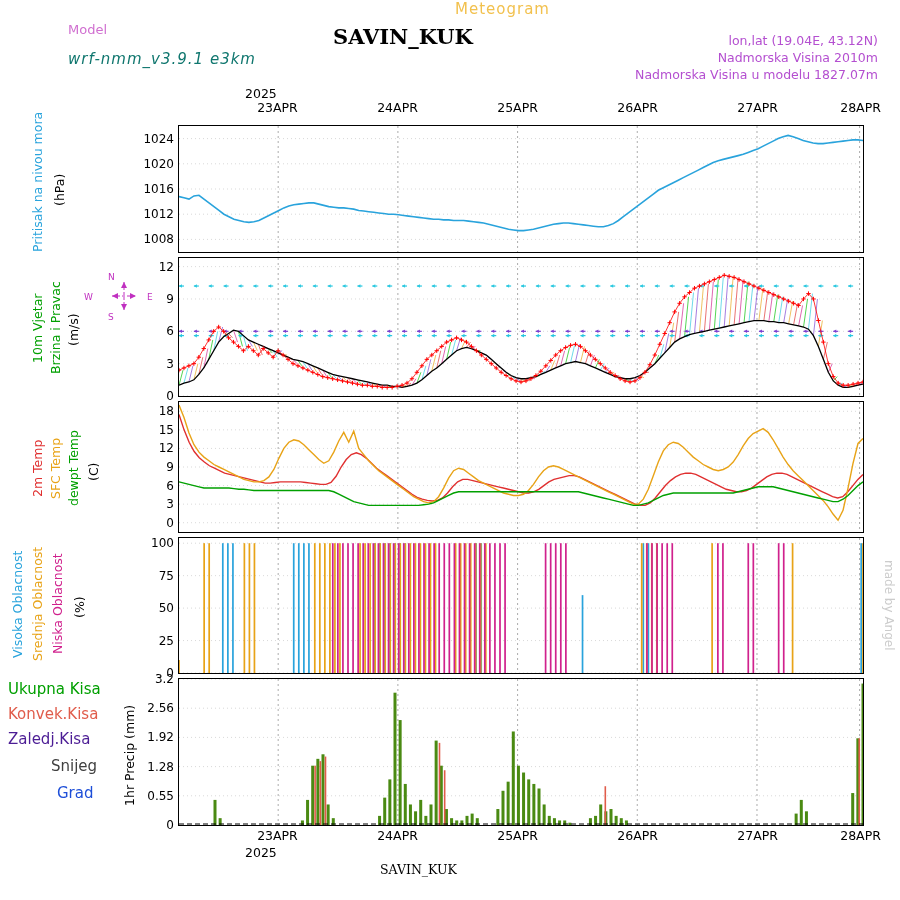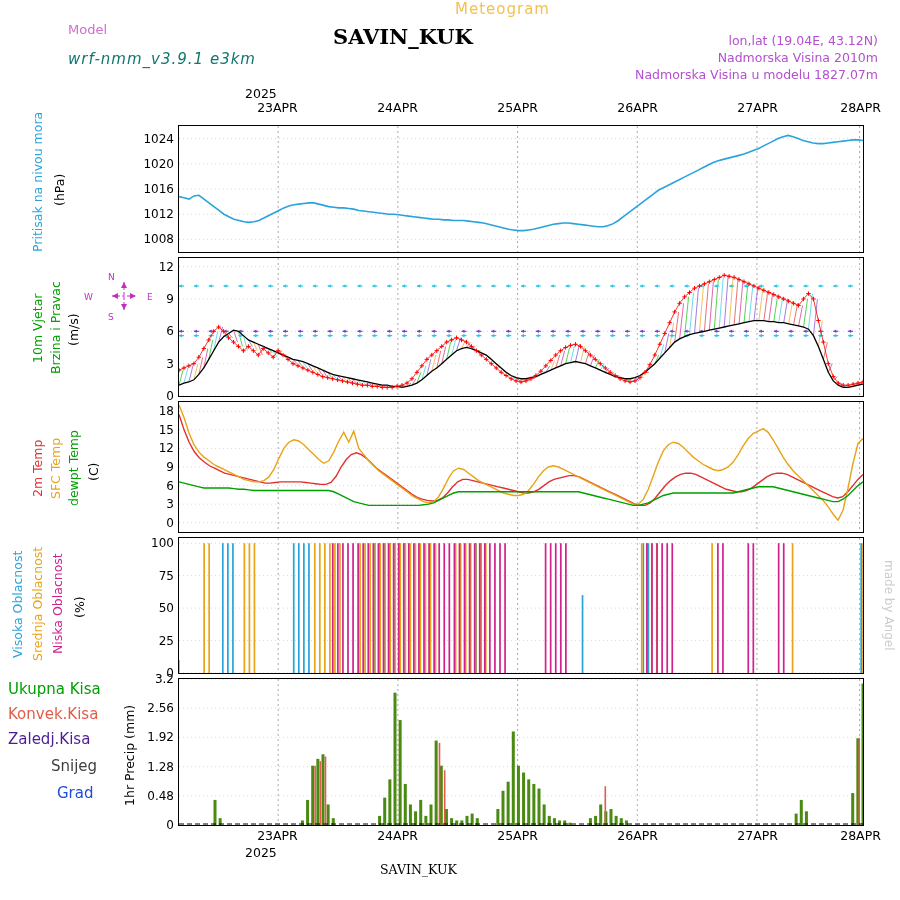"0.48" div.ytick { text: 0.48 -> 0.55 }
